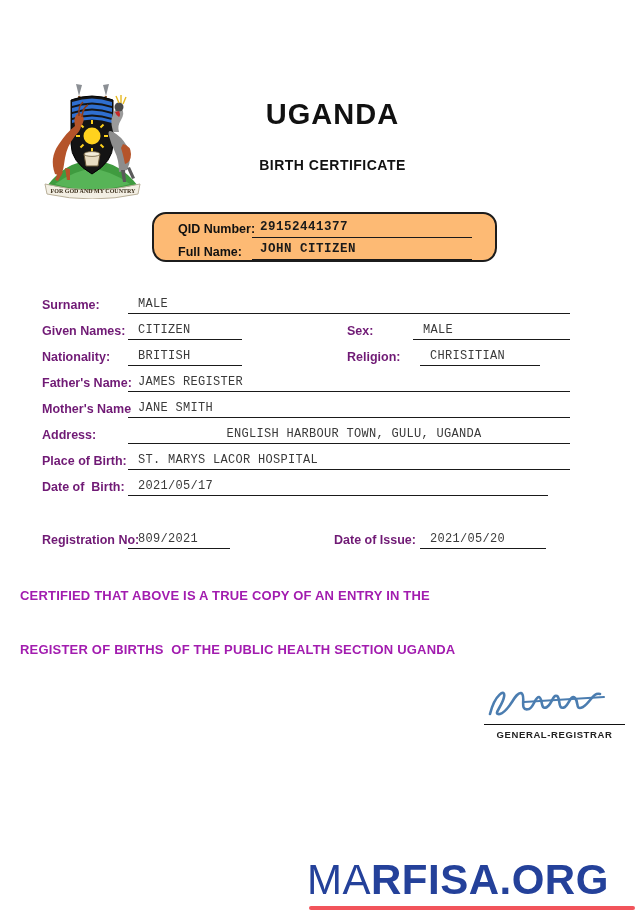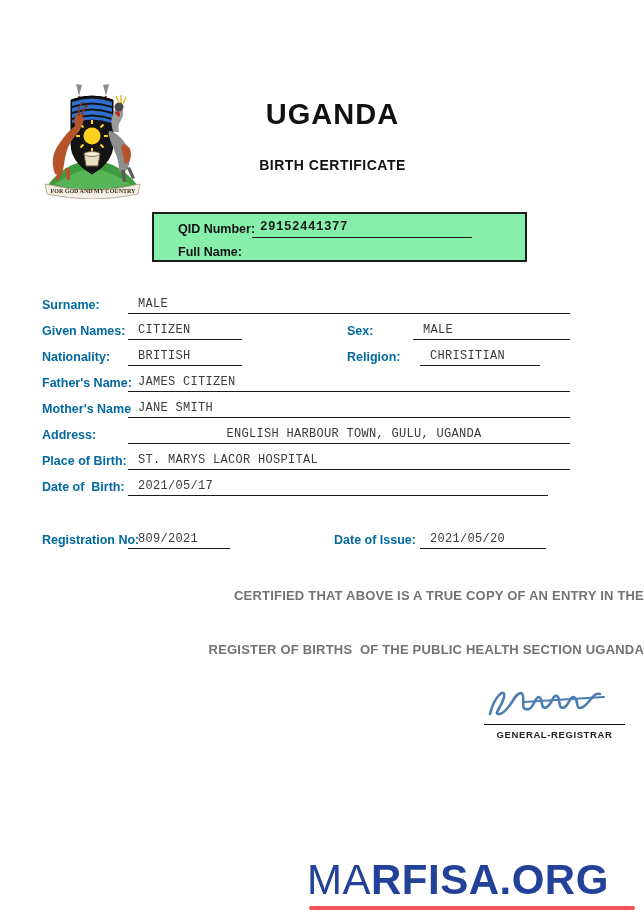"QID Number:" .qid-box { background: #86efac -> #fdba74; border-radius: 0 -> 14px; width: 375px -> 345px }
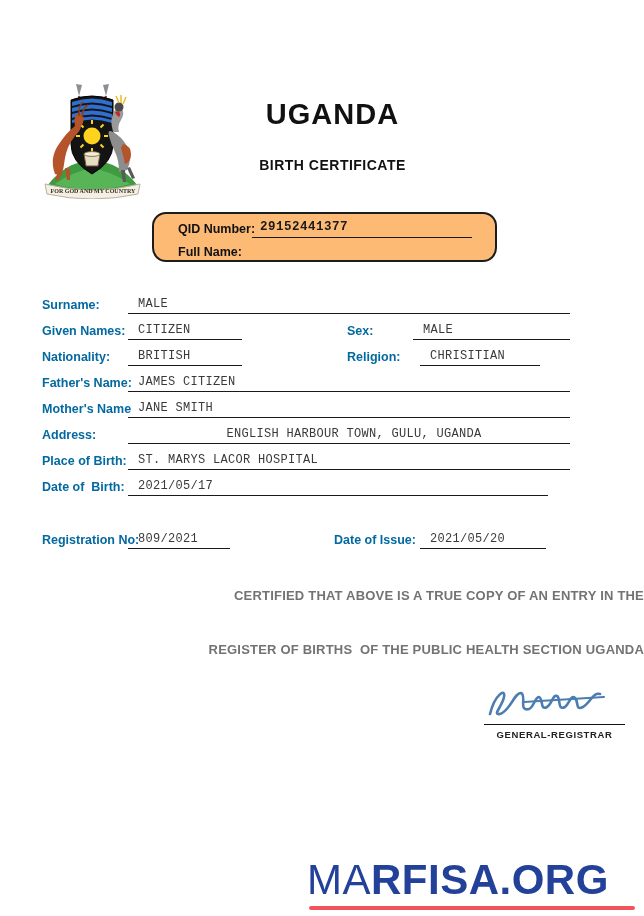"JOHN CITIZEN" span.qid-value { html: none -> <span>JOHN CITIZEN</span> }
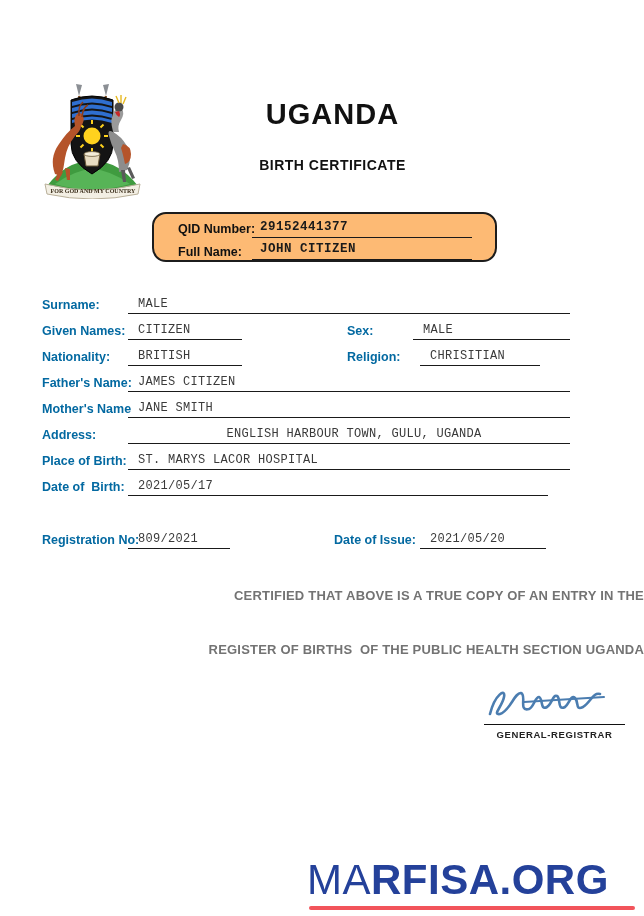"Surname:" .flabel { color: #0369a1 -> #701a75 }
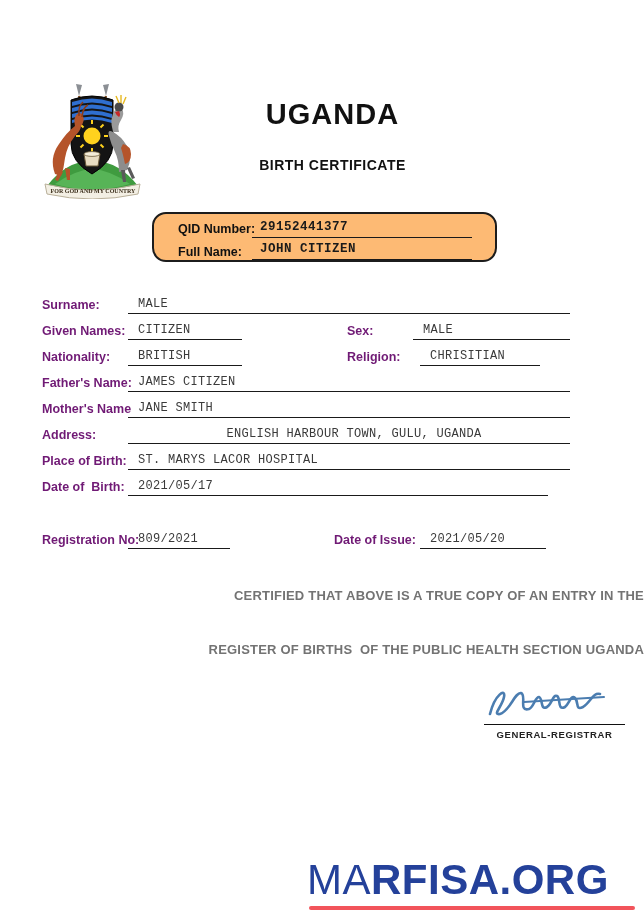"JAMES CITIZEN" span.fval { text: CITIZEN -> REGISTER }
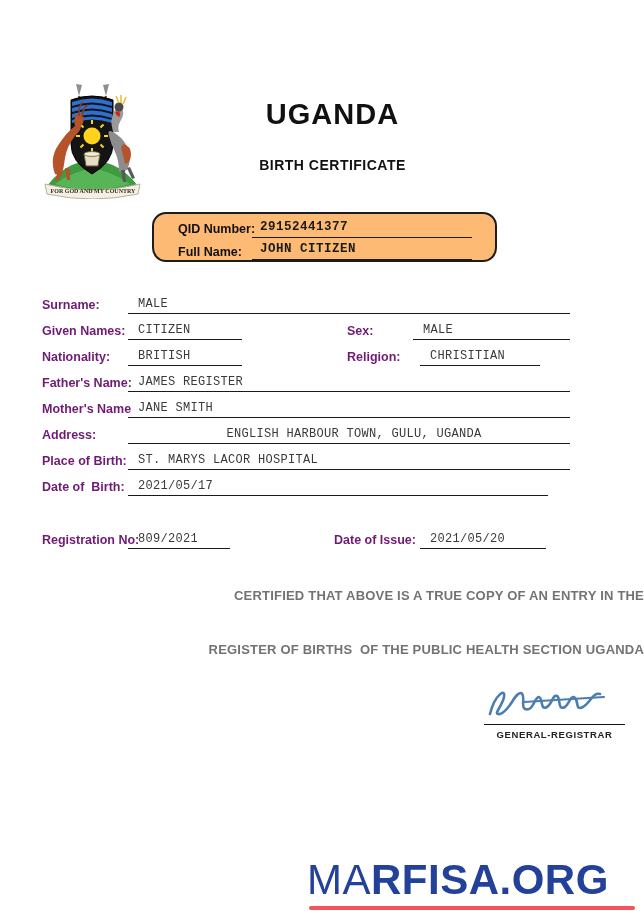"CERTIFIED THAT ABOVE IS A" .cert-line { color: #737373 -> #a21caf; text-align: right -> left }
